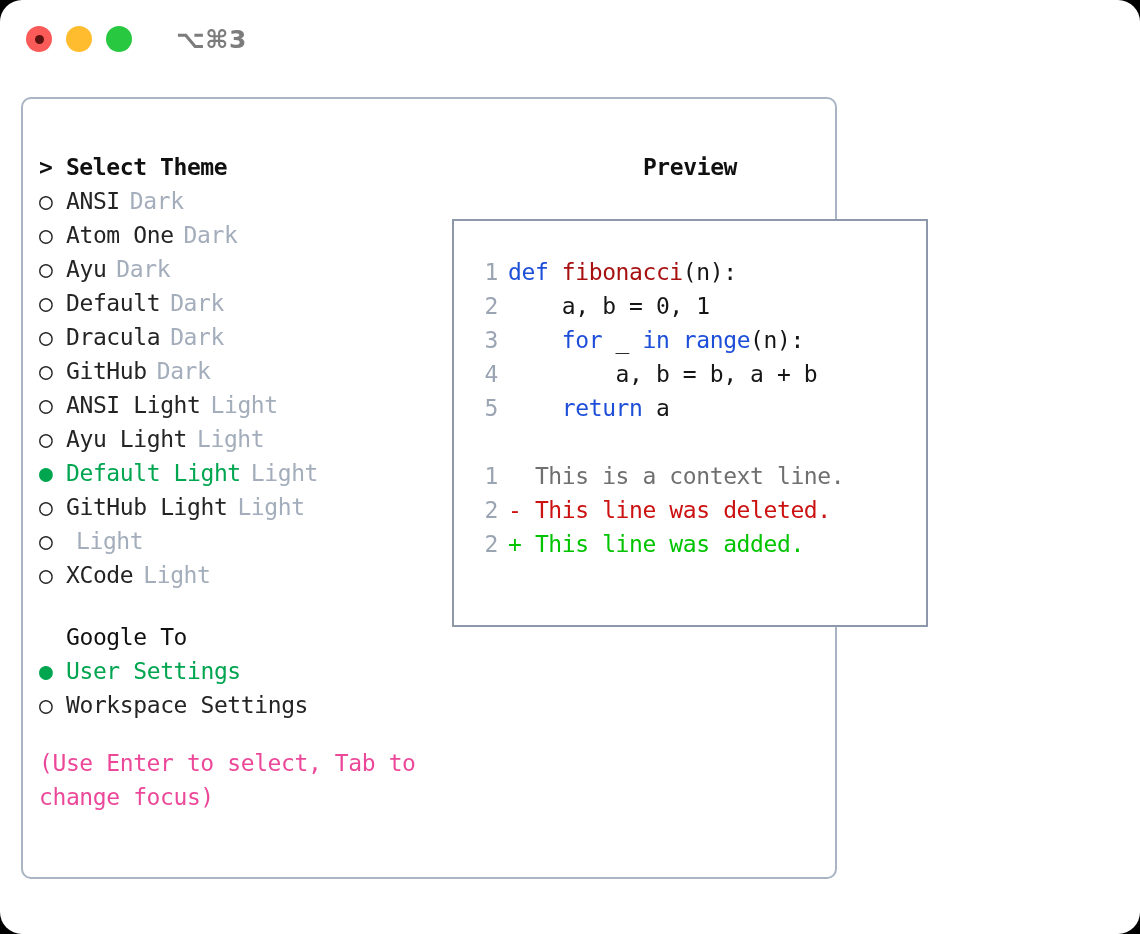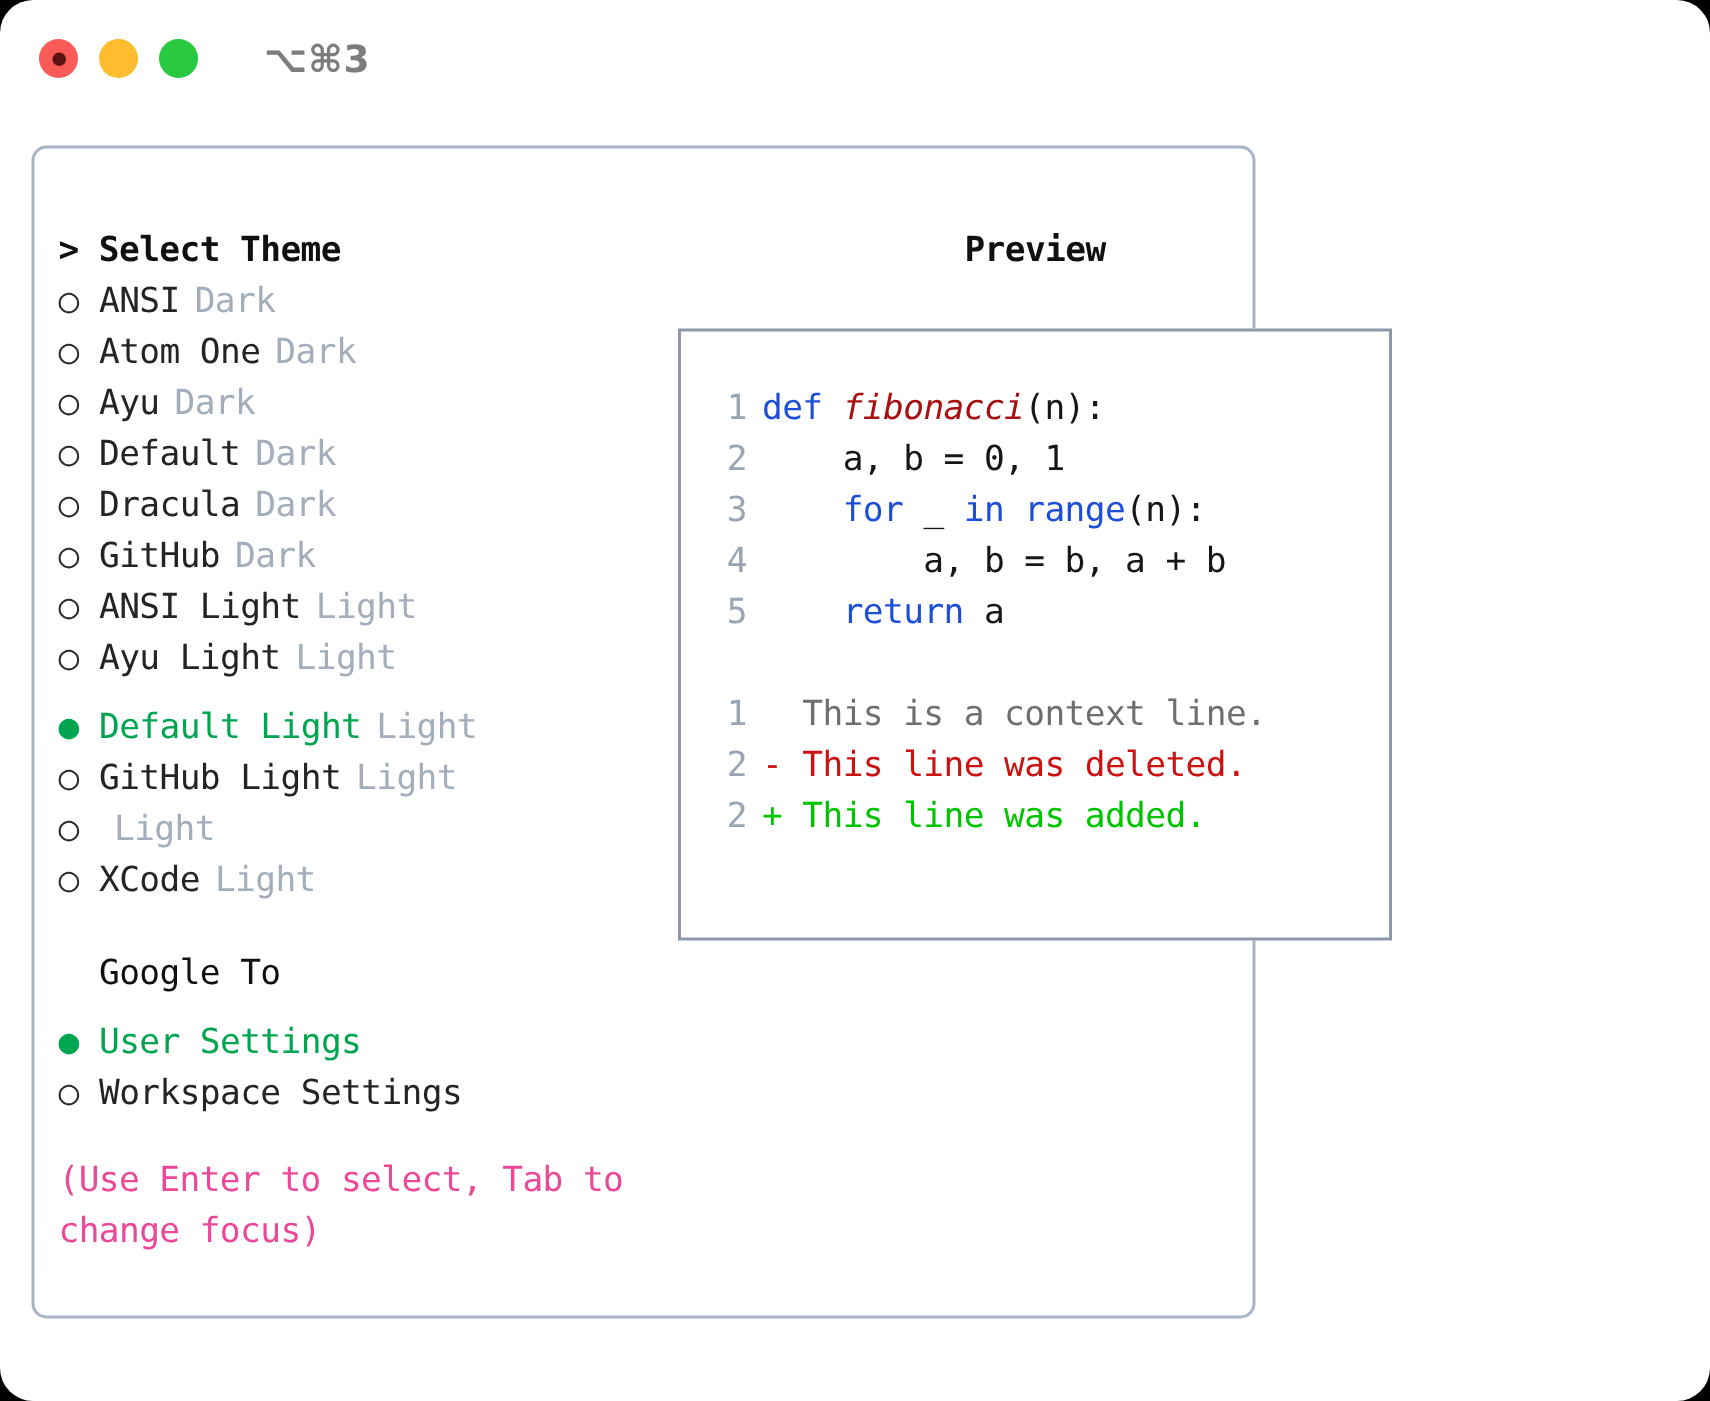"fibonacci" .tok-fn { font-style: italic -> none }
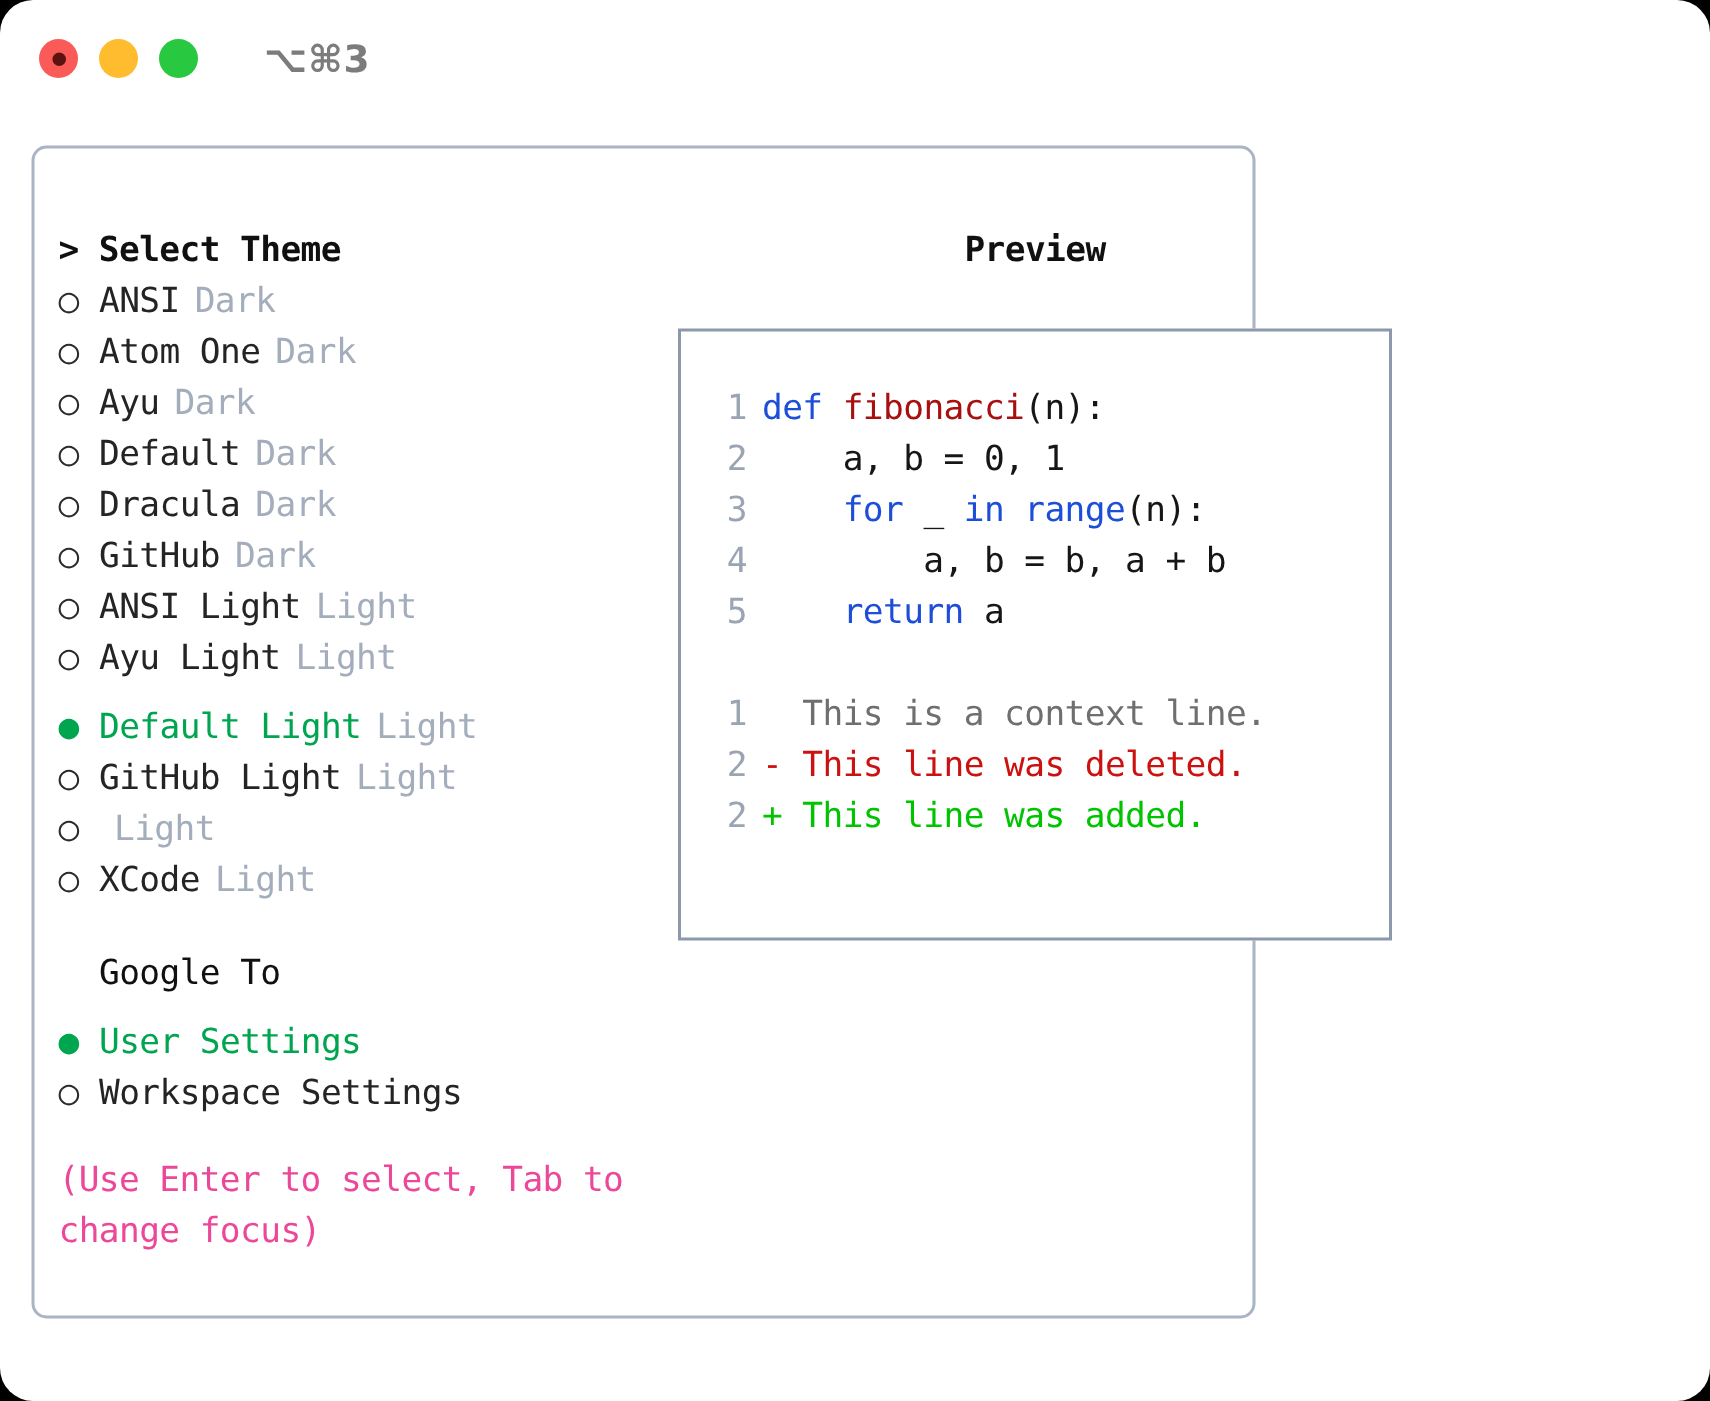"Default Light" .theme-row.selected .nm { margin-top: 12px -> none }
